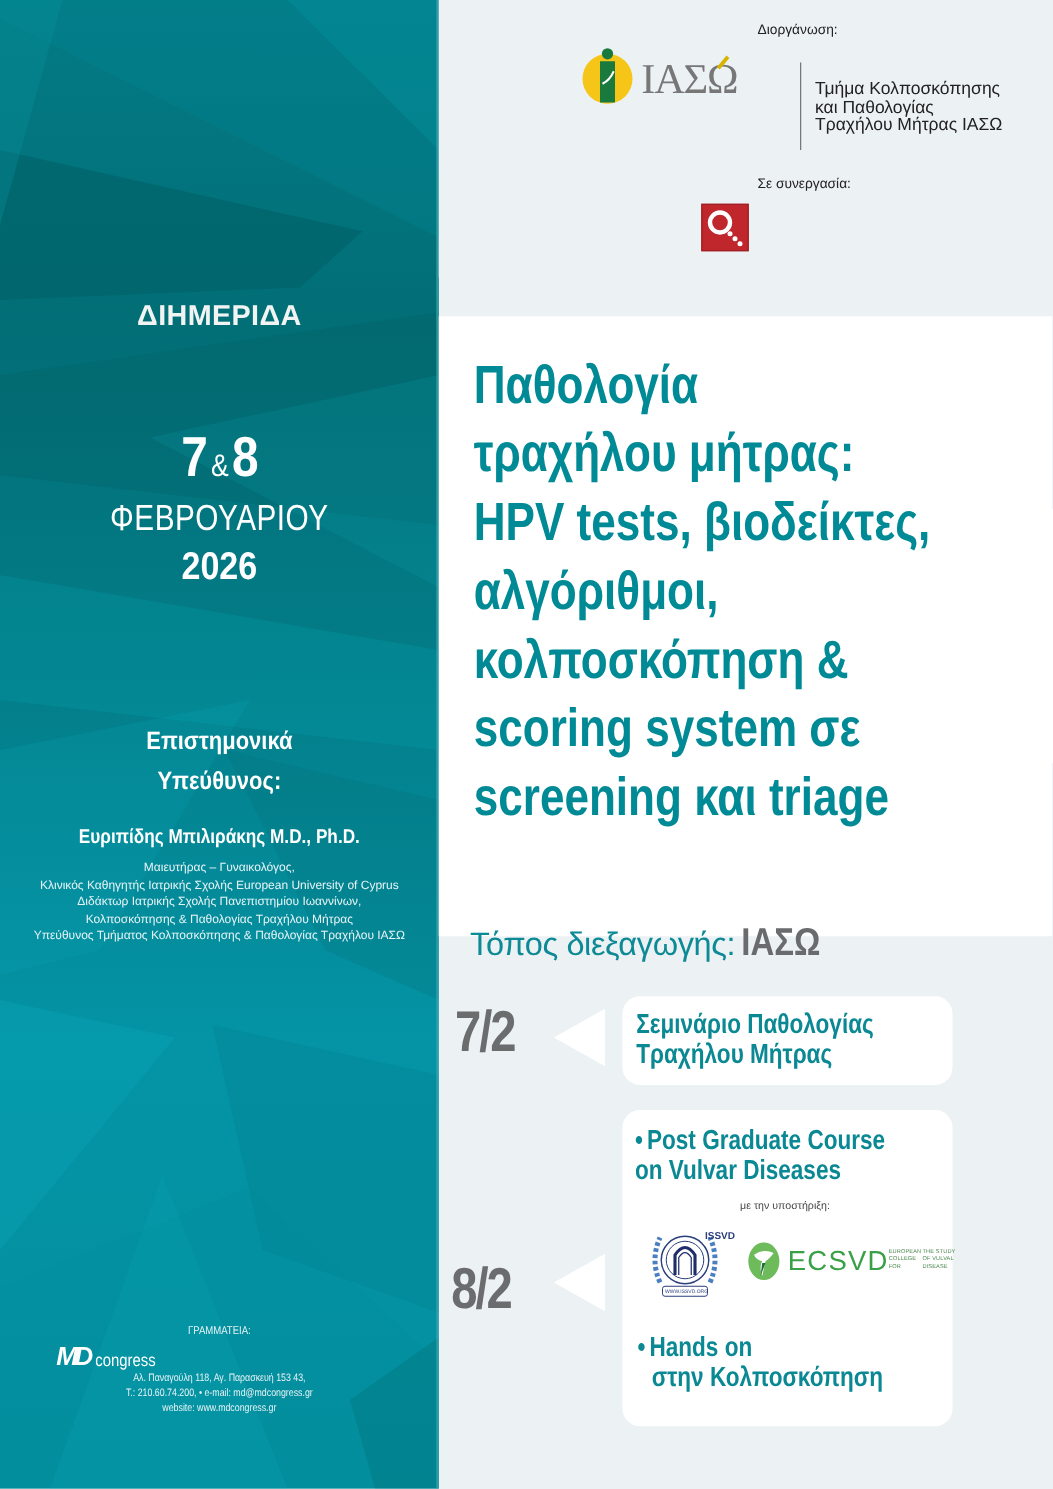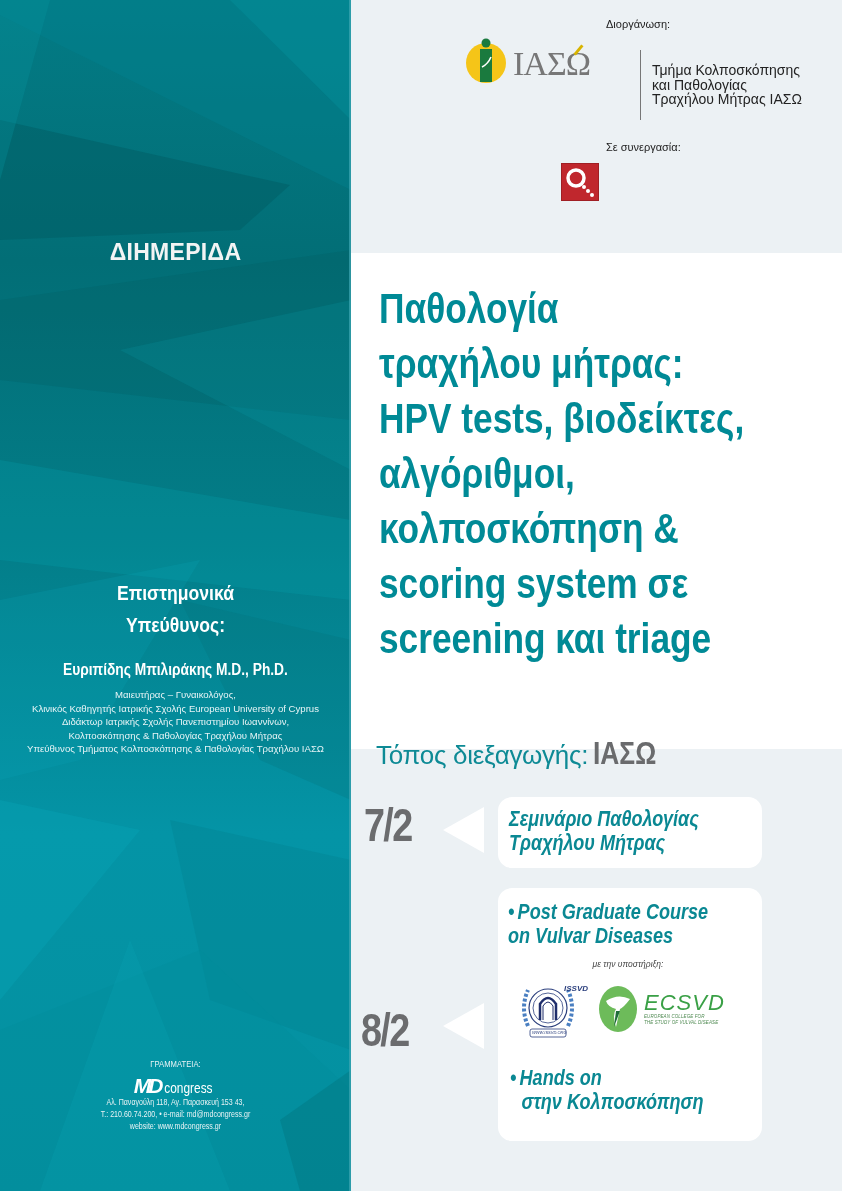"7 & 8" div.event-dates { html: none -> <div> <div> <span>7</span><span>&amp;</span><span>8</span> </div> <div>ΦΕΒΡΟΥΑΡΙΟΥ</div> <div>2026</div> </div> }
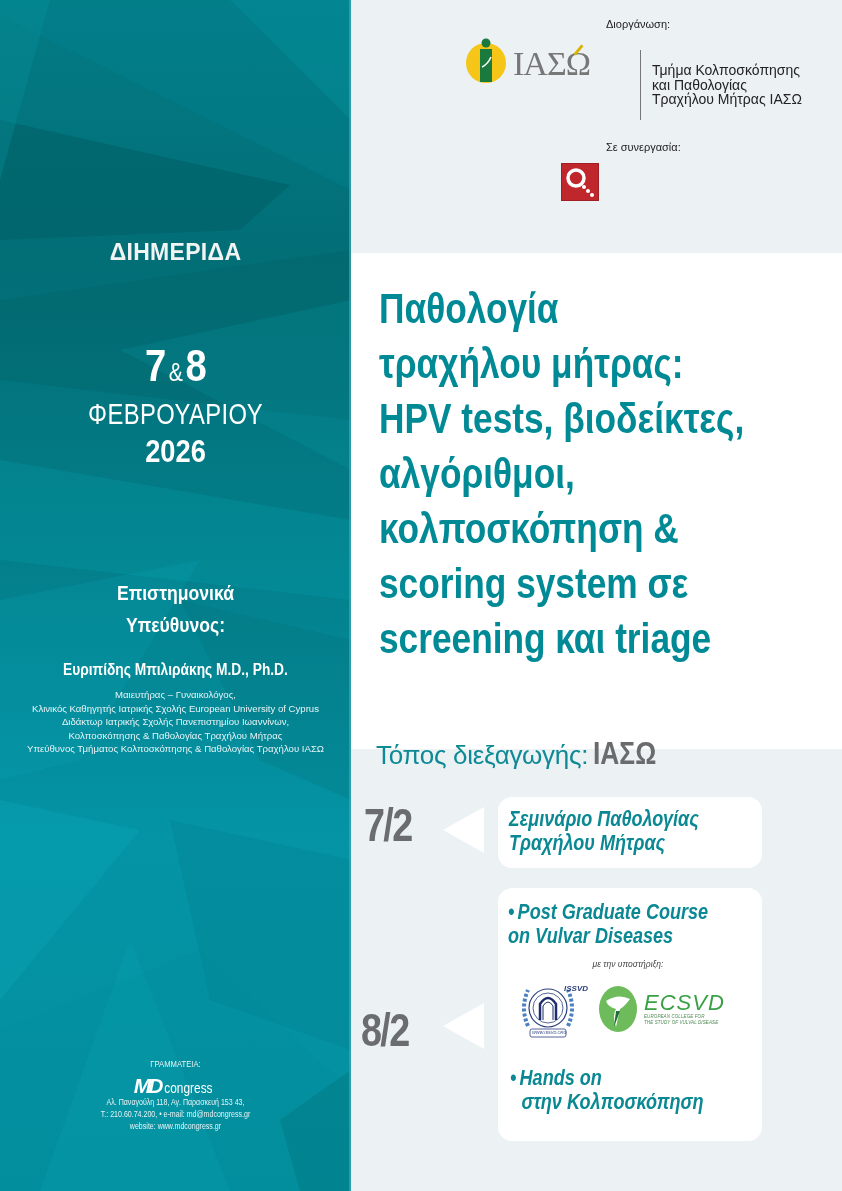"Σεμινάριο Παθολογίας" .card { font-style: italic -> none }
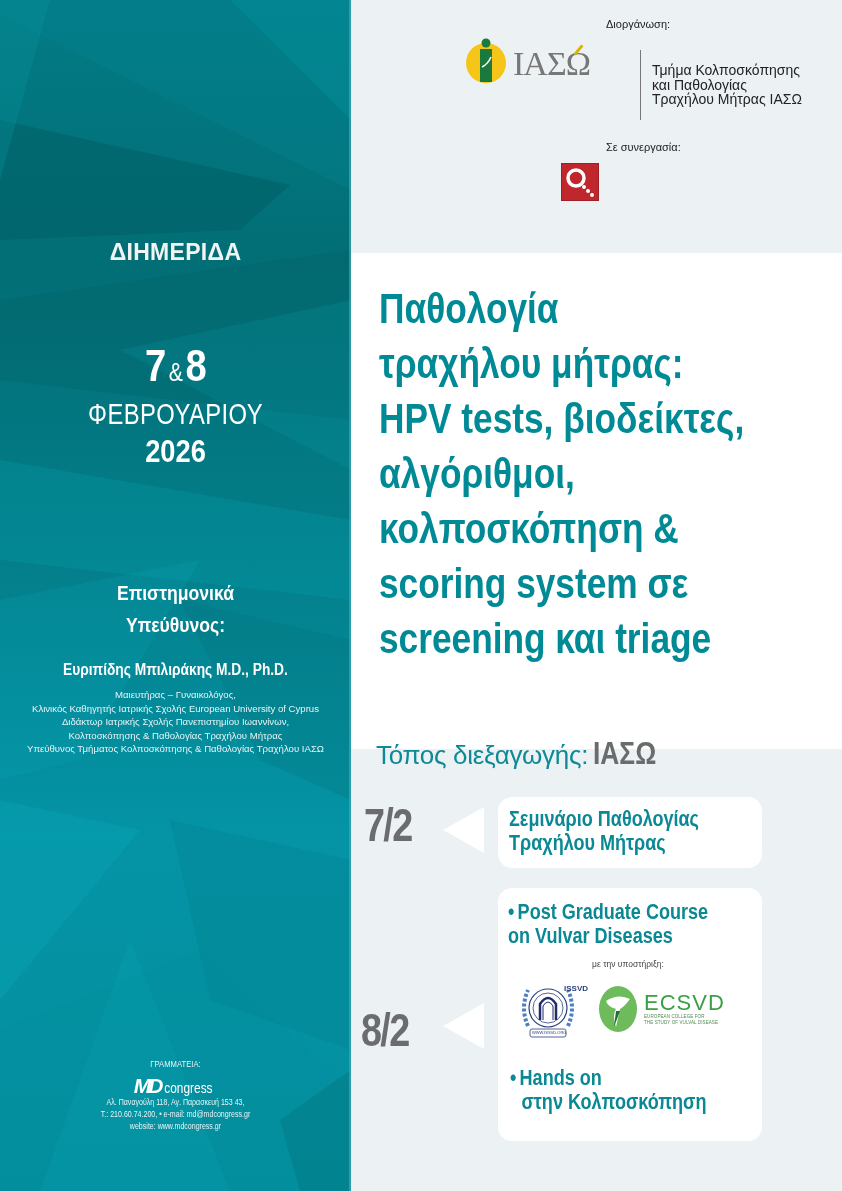"ECSVD" .ecsvd-text { flex-direction: column -> row }
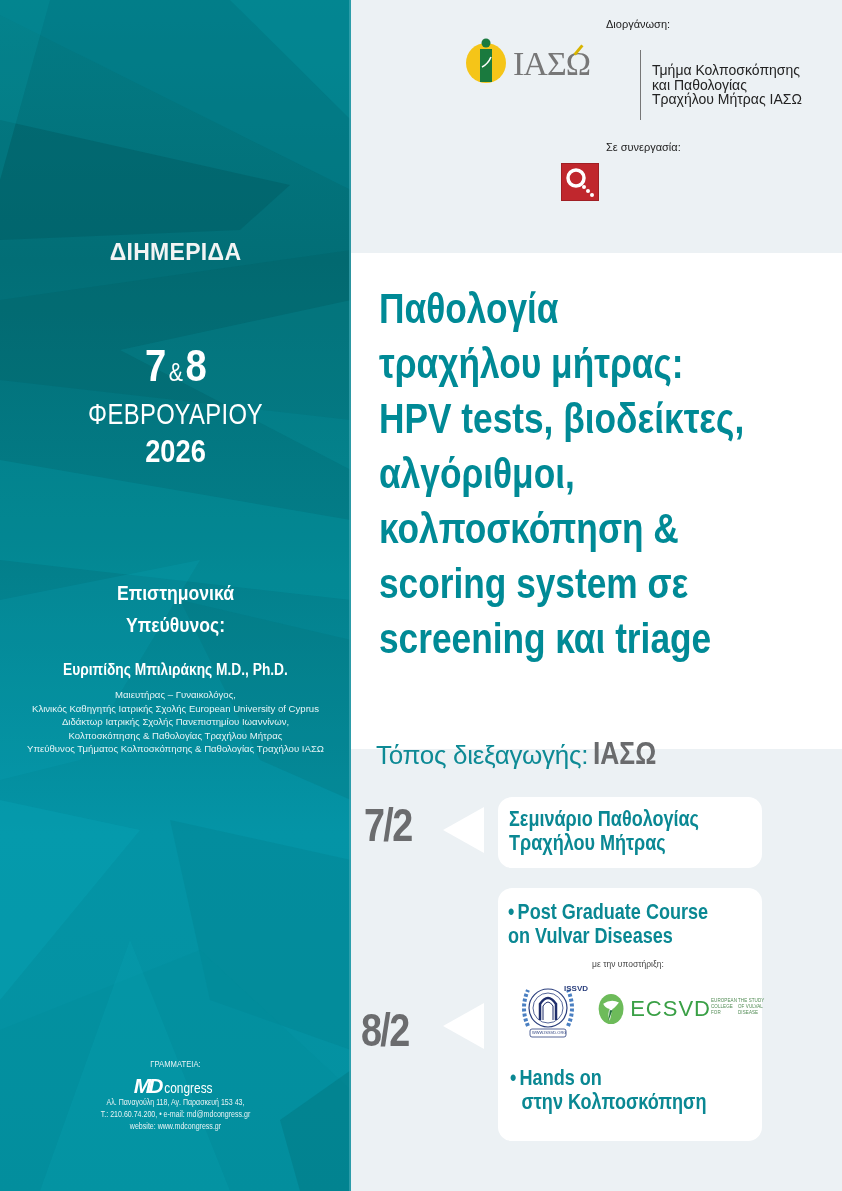"MD" .md-logo { justify-content: center -> flex-start; margin-left: none -> 45px }
